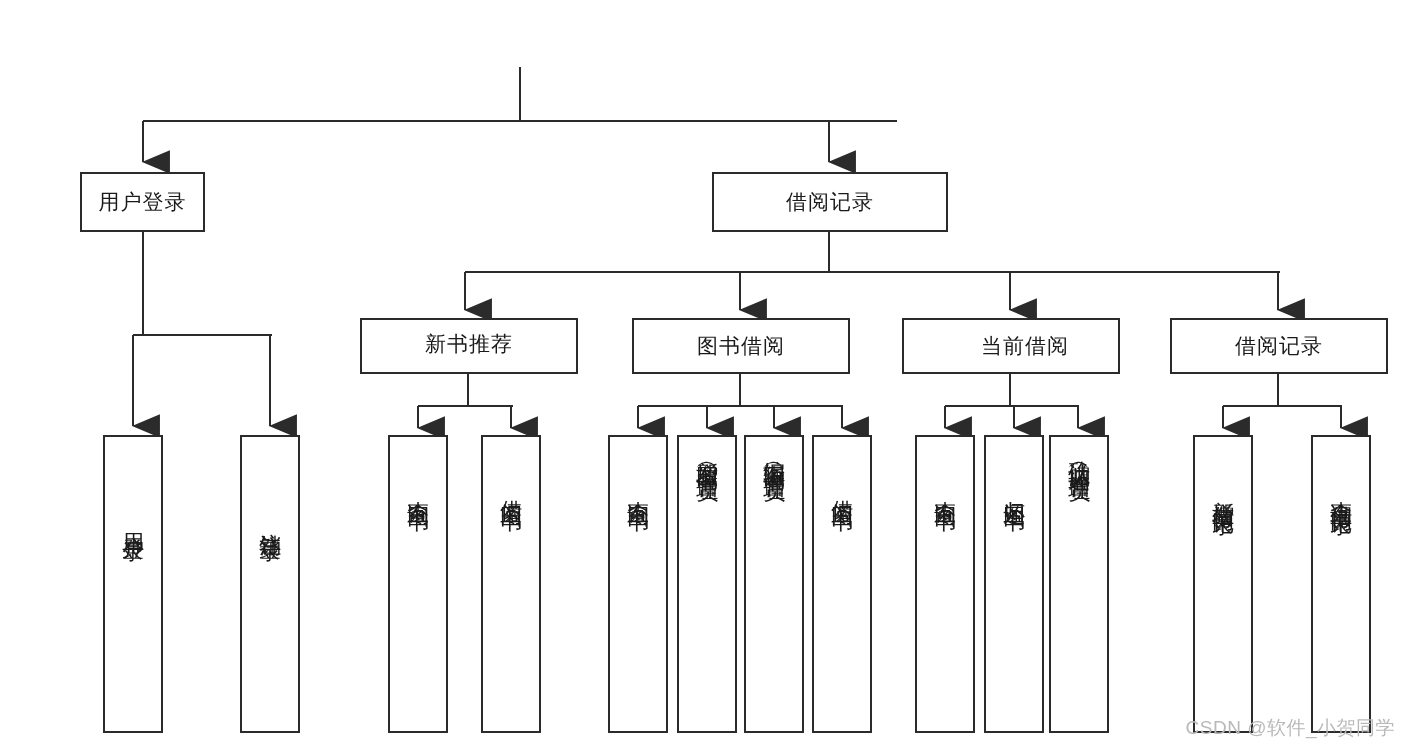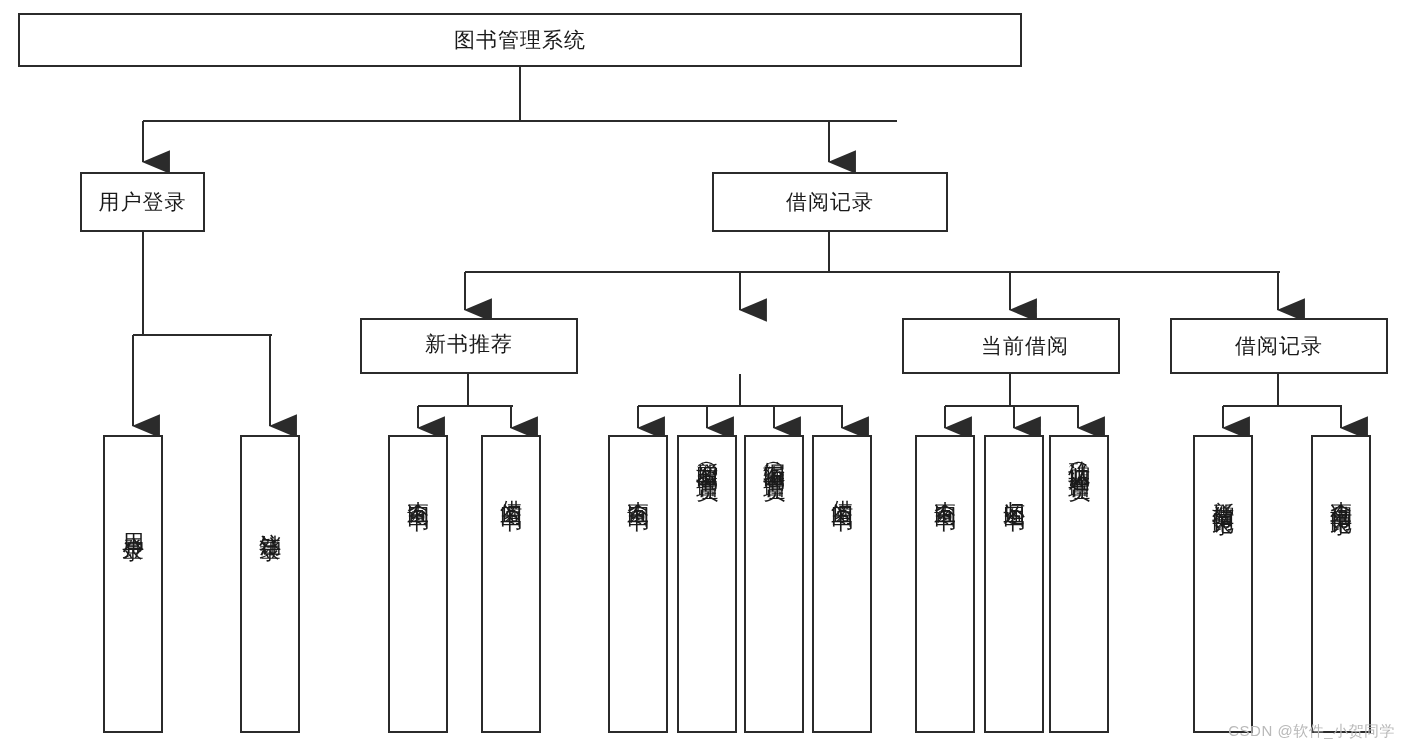"图书管理系统" div.node { html: <div> <span>图书管理系统</span> </div> -> none }
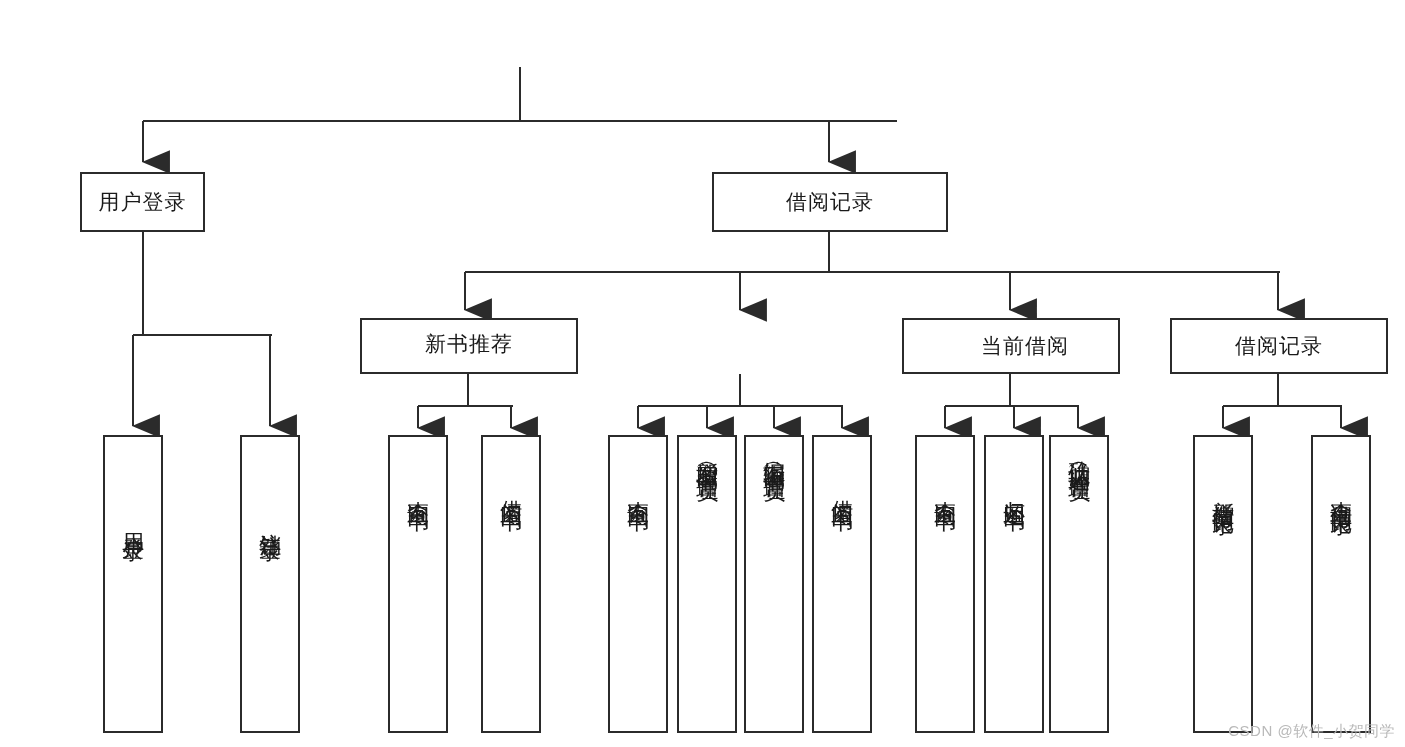"图书借阅" div.node { html: none -> <div> <span>图书借阅</span> </div> }
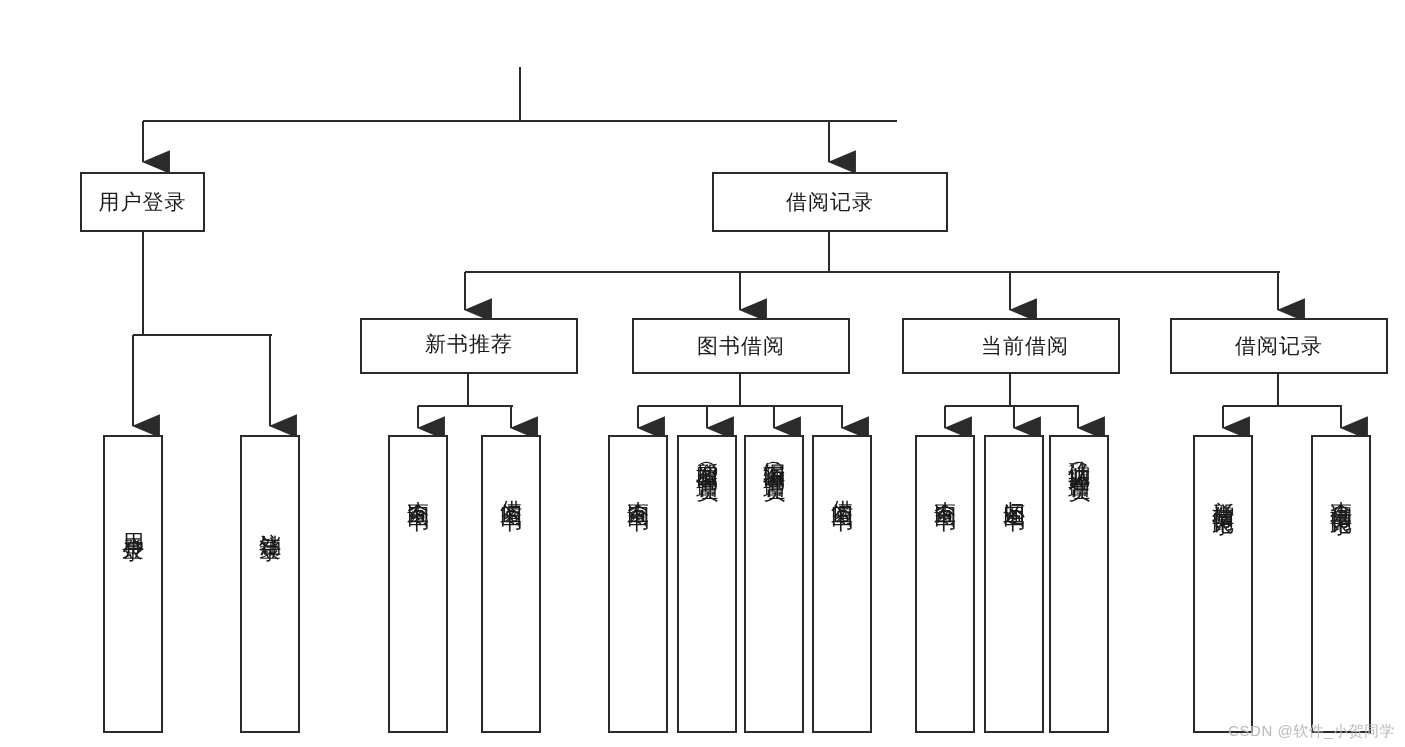"CSDN @软件_小贺同学" #watermark { font-size: 15px -> 19px }
